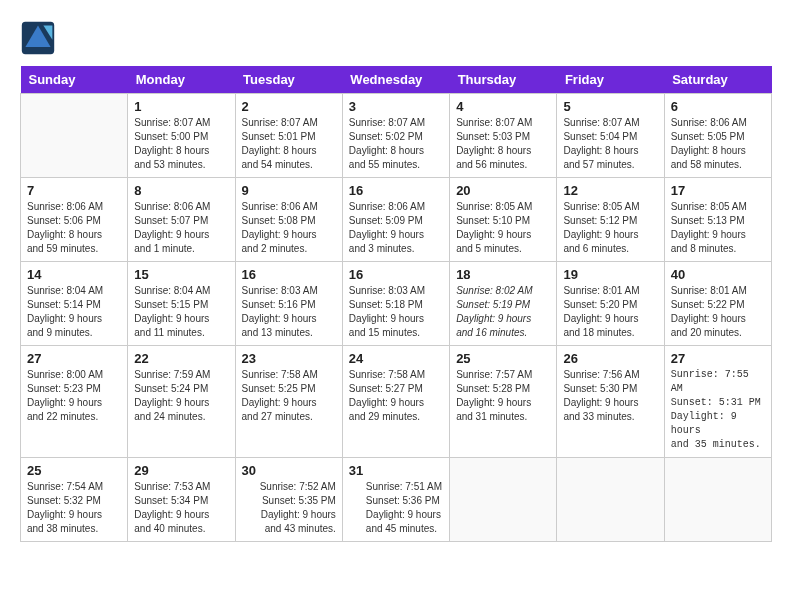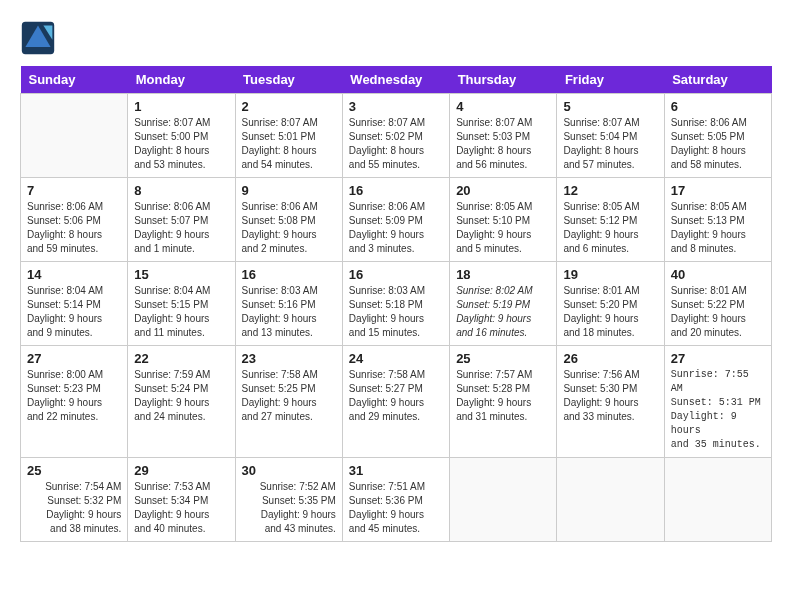"Sunrise: 7:54 AM" div.day-detail { text-align: right -> none }
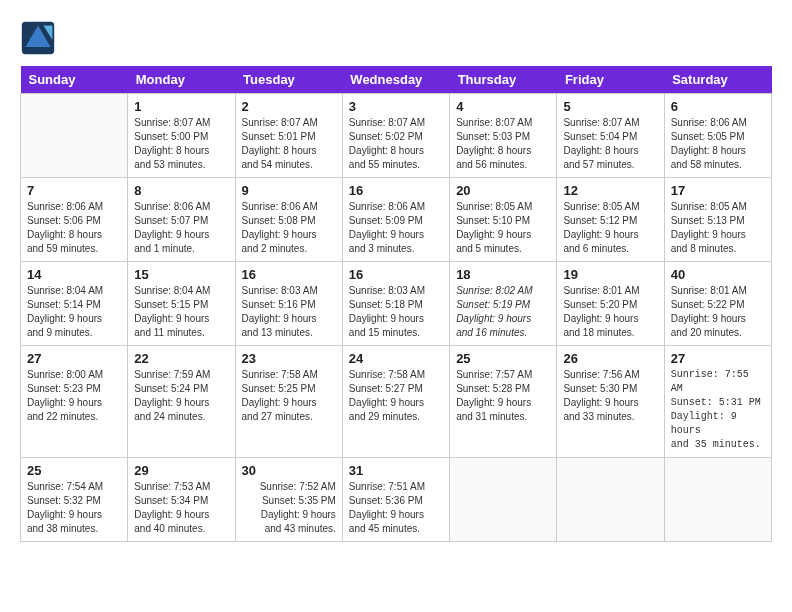"Sunrise: 7:51 AM" div.day-detail { margin-left: none -> 17px }
